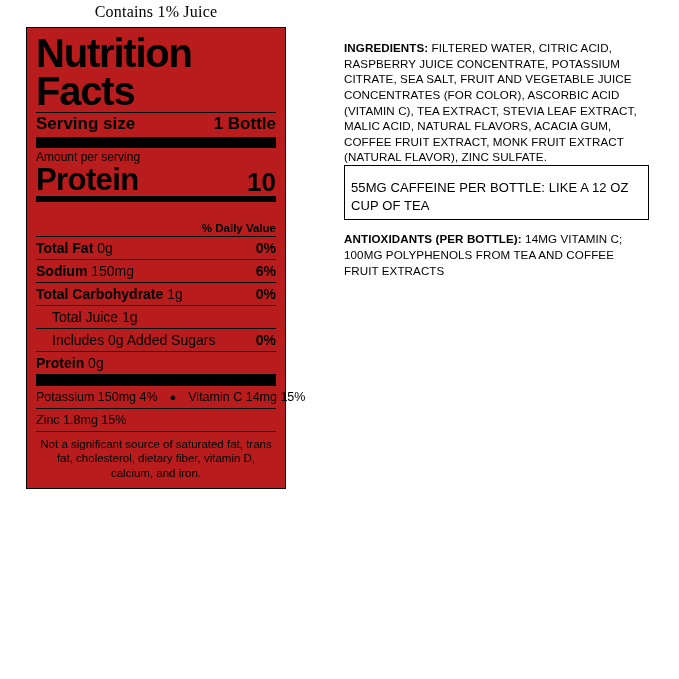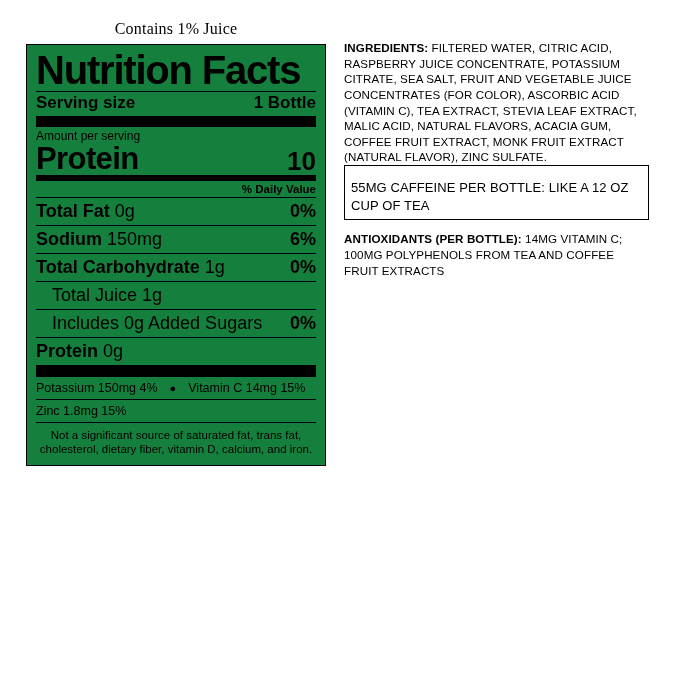"Contains 1% Juice" .nf-wrap { top: 20px -> 3px; width: 300px -> 260px }
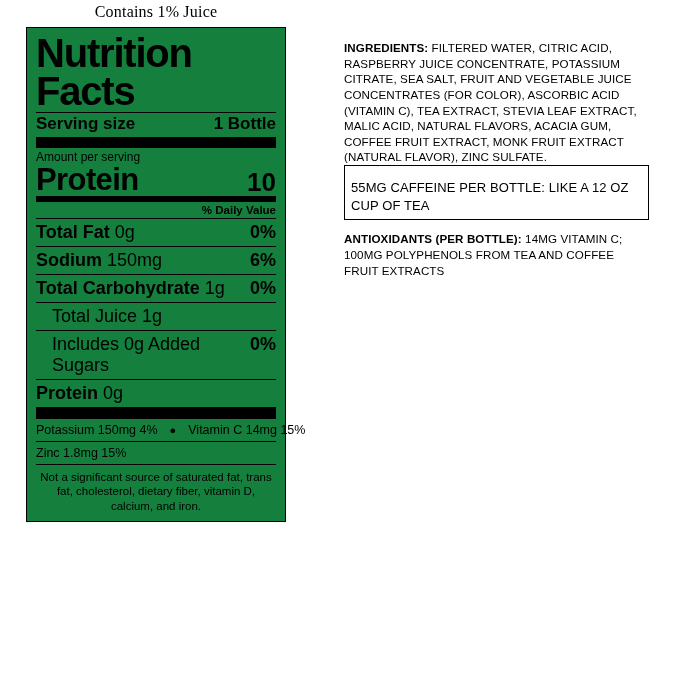"Nutrition Facts" .nf-panel { background: #15803d -> #b91c1c }
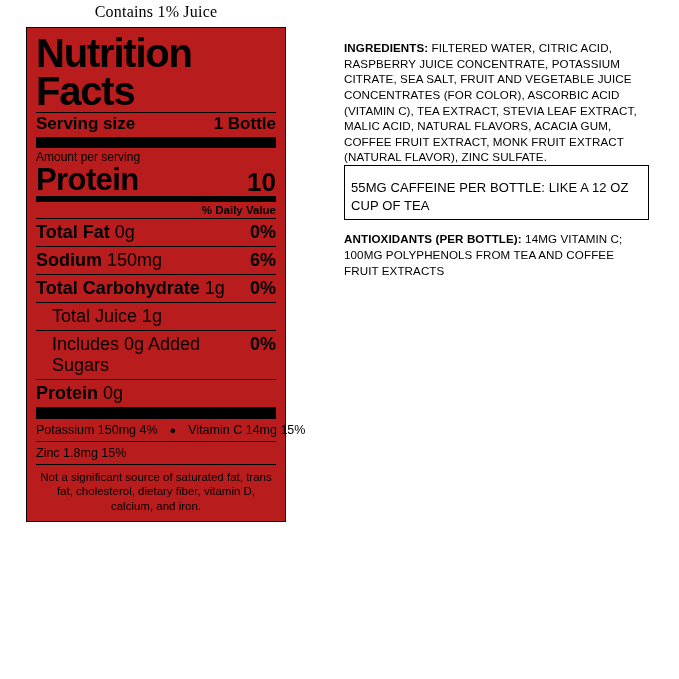"% Daily Value" .dv-head { padding: 2px 0 2px 0 -> 20px 0 2px 0 }
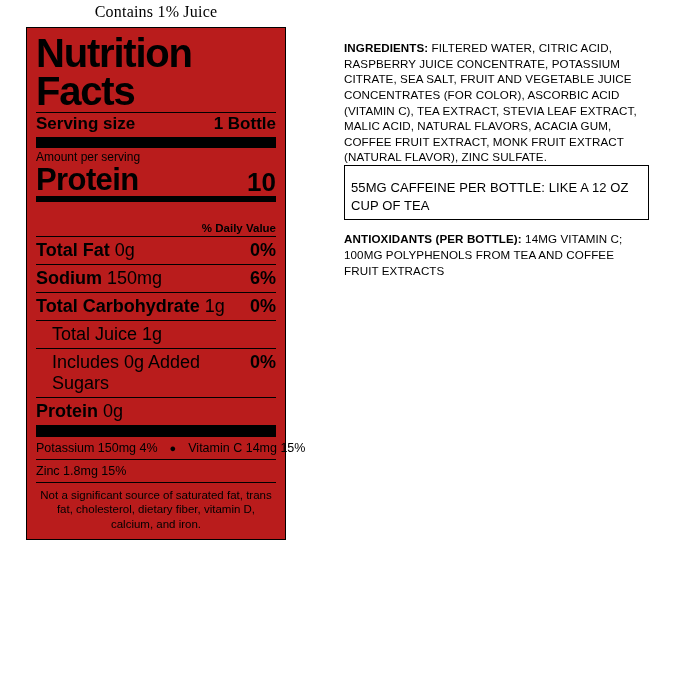"Total Fat 0g" .nut-row { font-size: 18px -> 14px }
